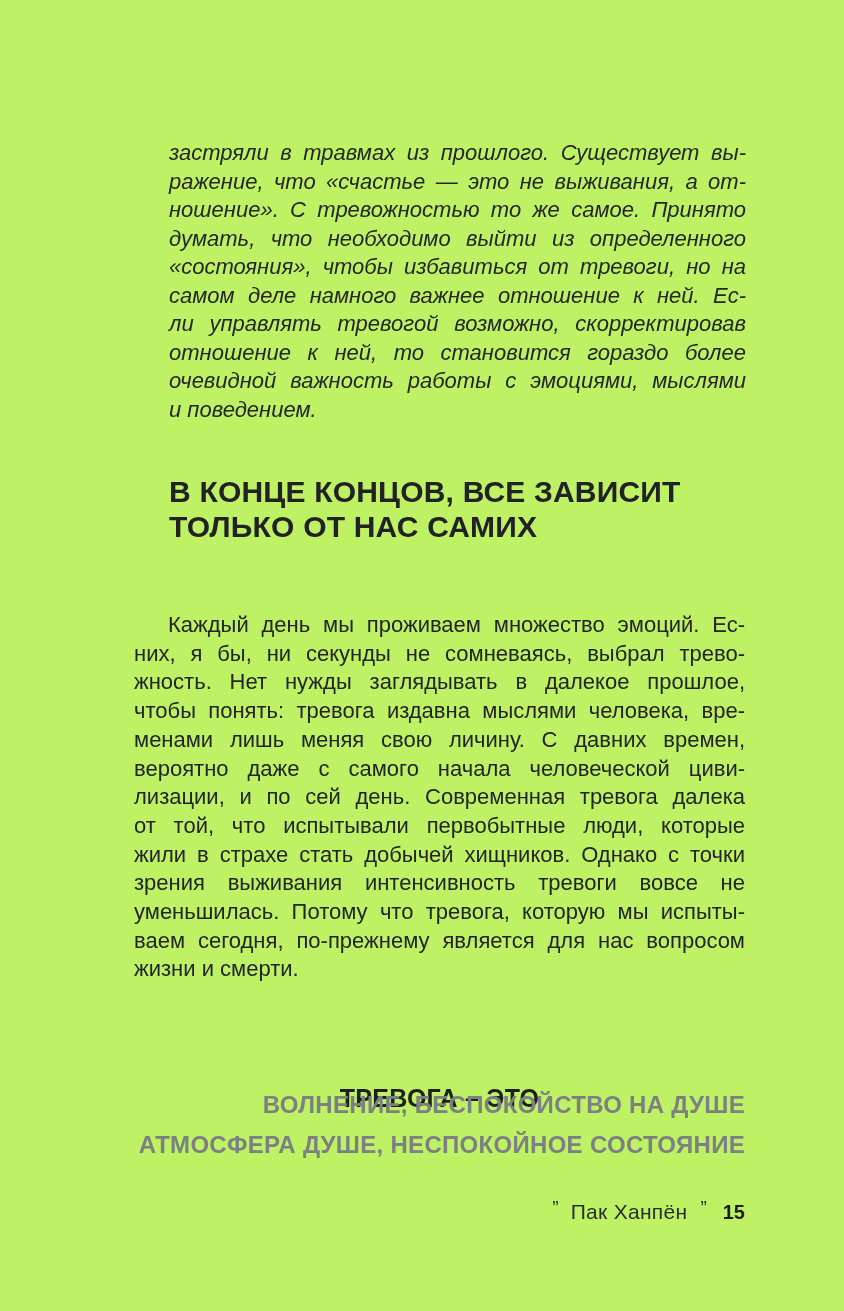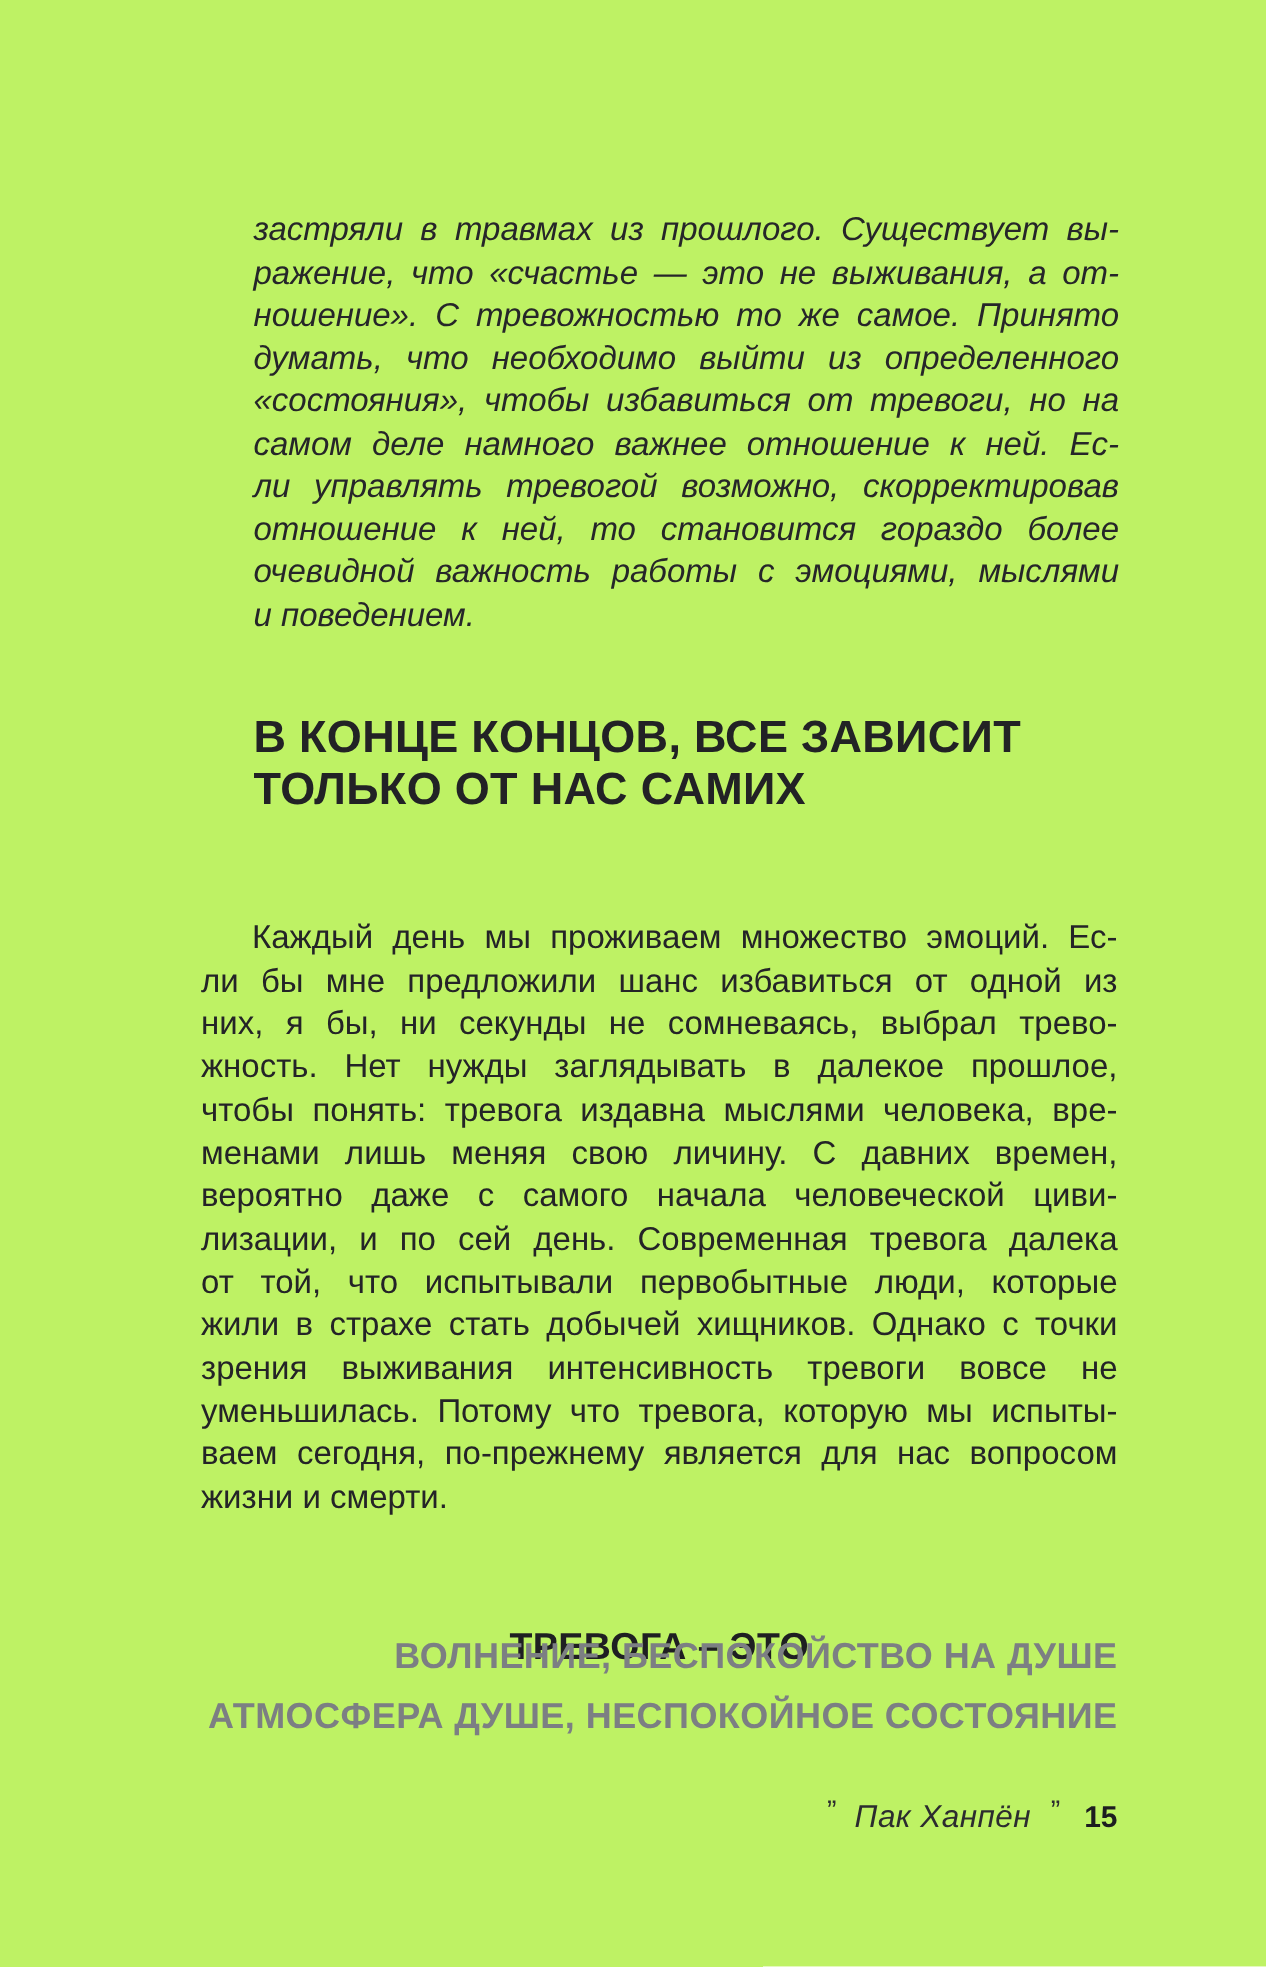"ли бы мне предложили шанс" div { html: <div>ли бы мне предложили шанс избавиться от одной из</div> -> none }
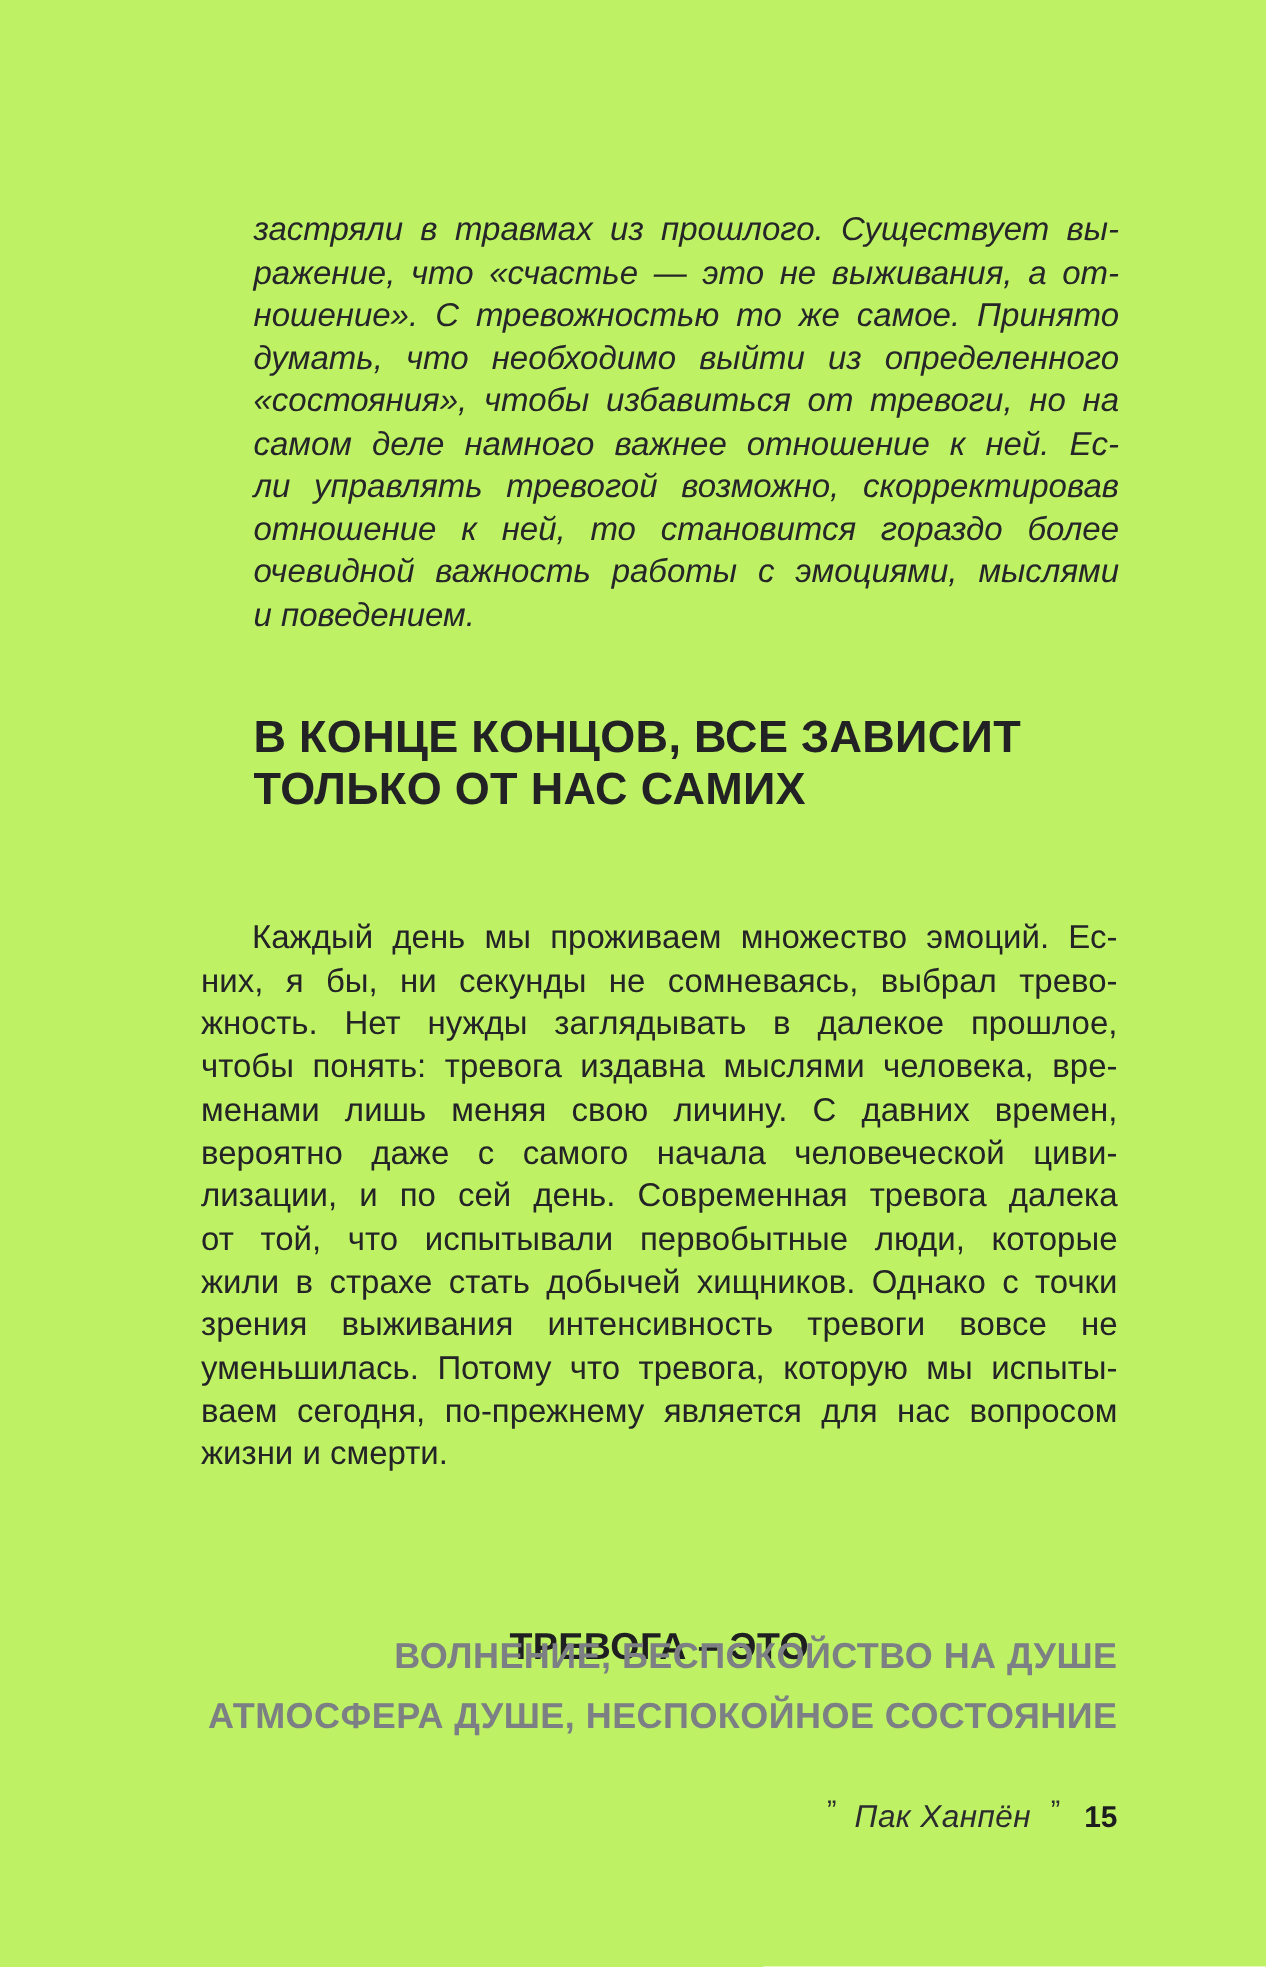"Пак Ханпён" .footer .author { font-style: italic -> none }
